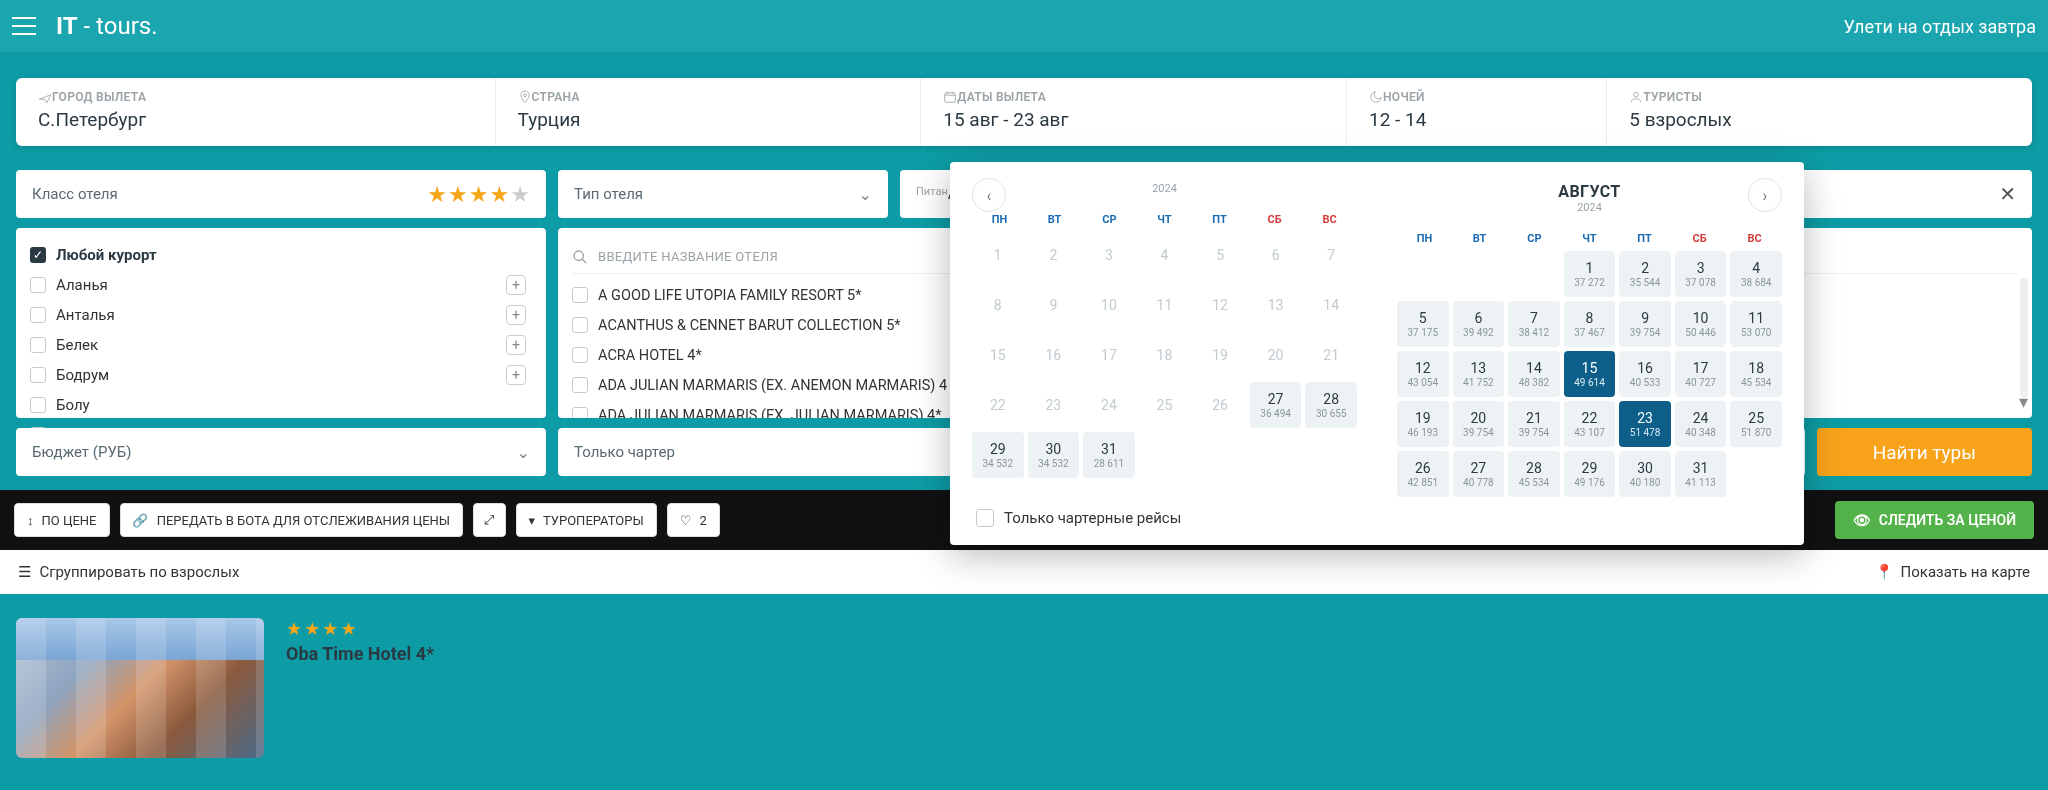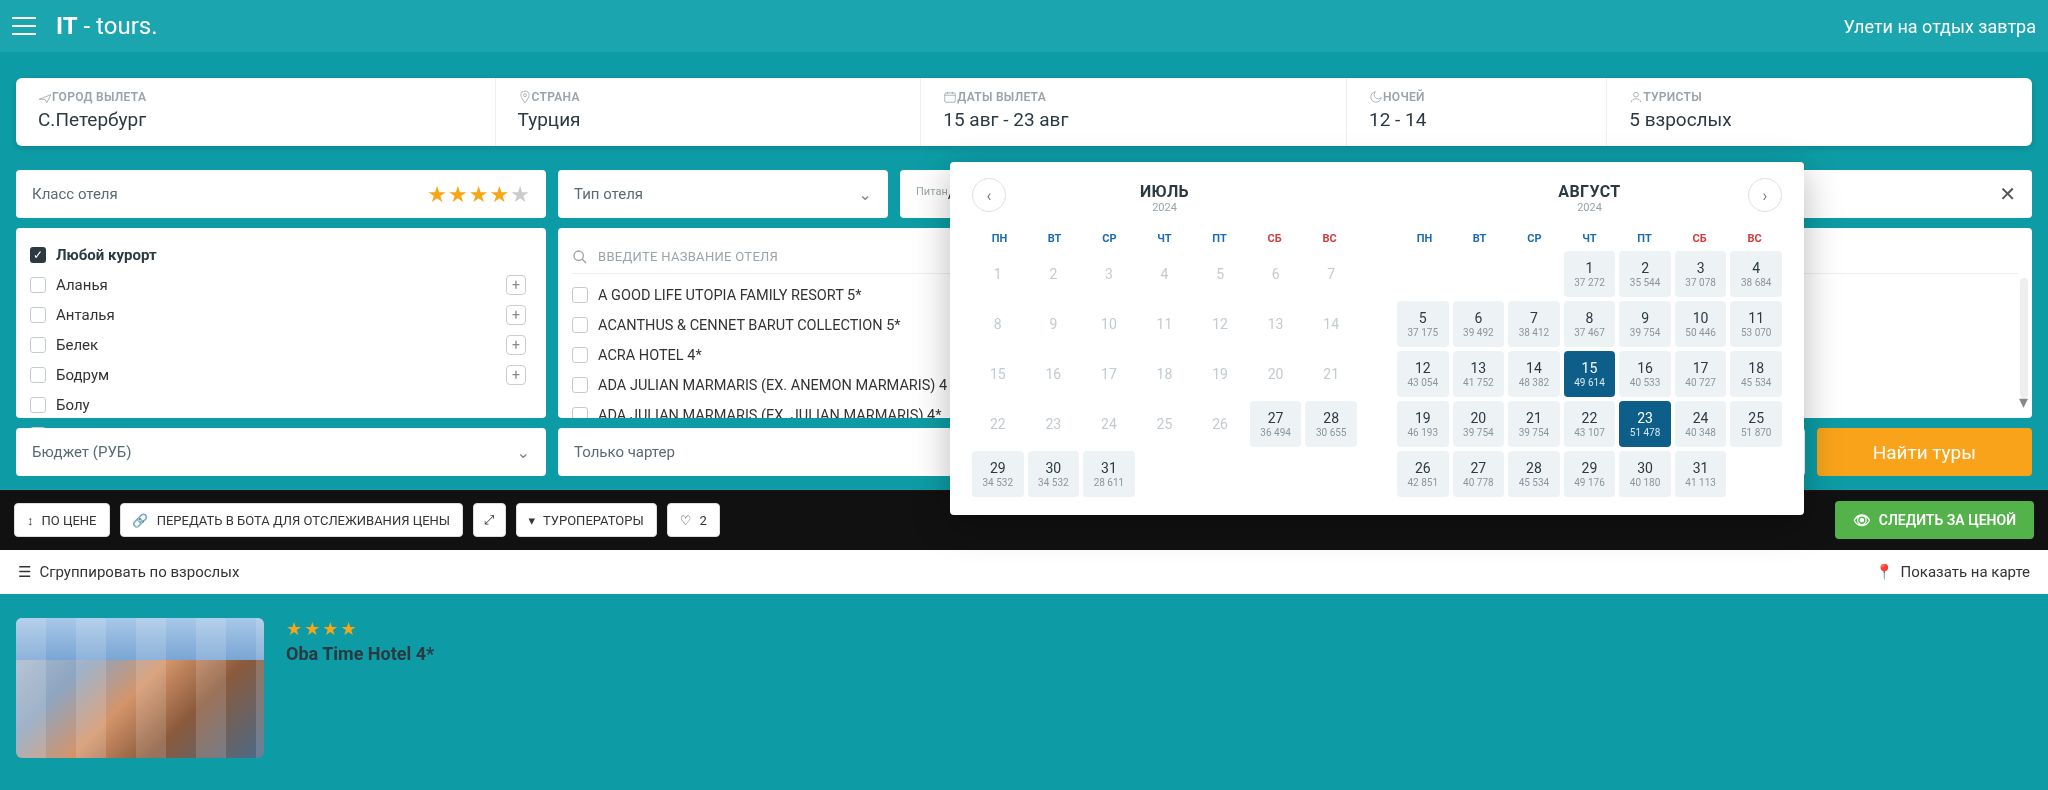"ИЮЛЬ" div.month-title { html: <div>ИЮЛЬ</div> -> none }
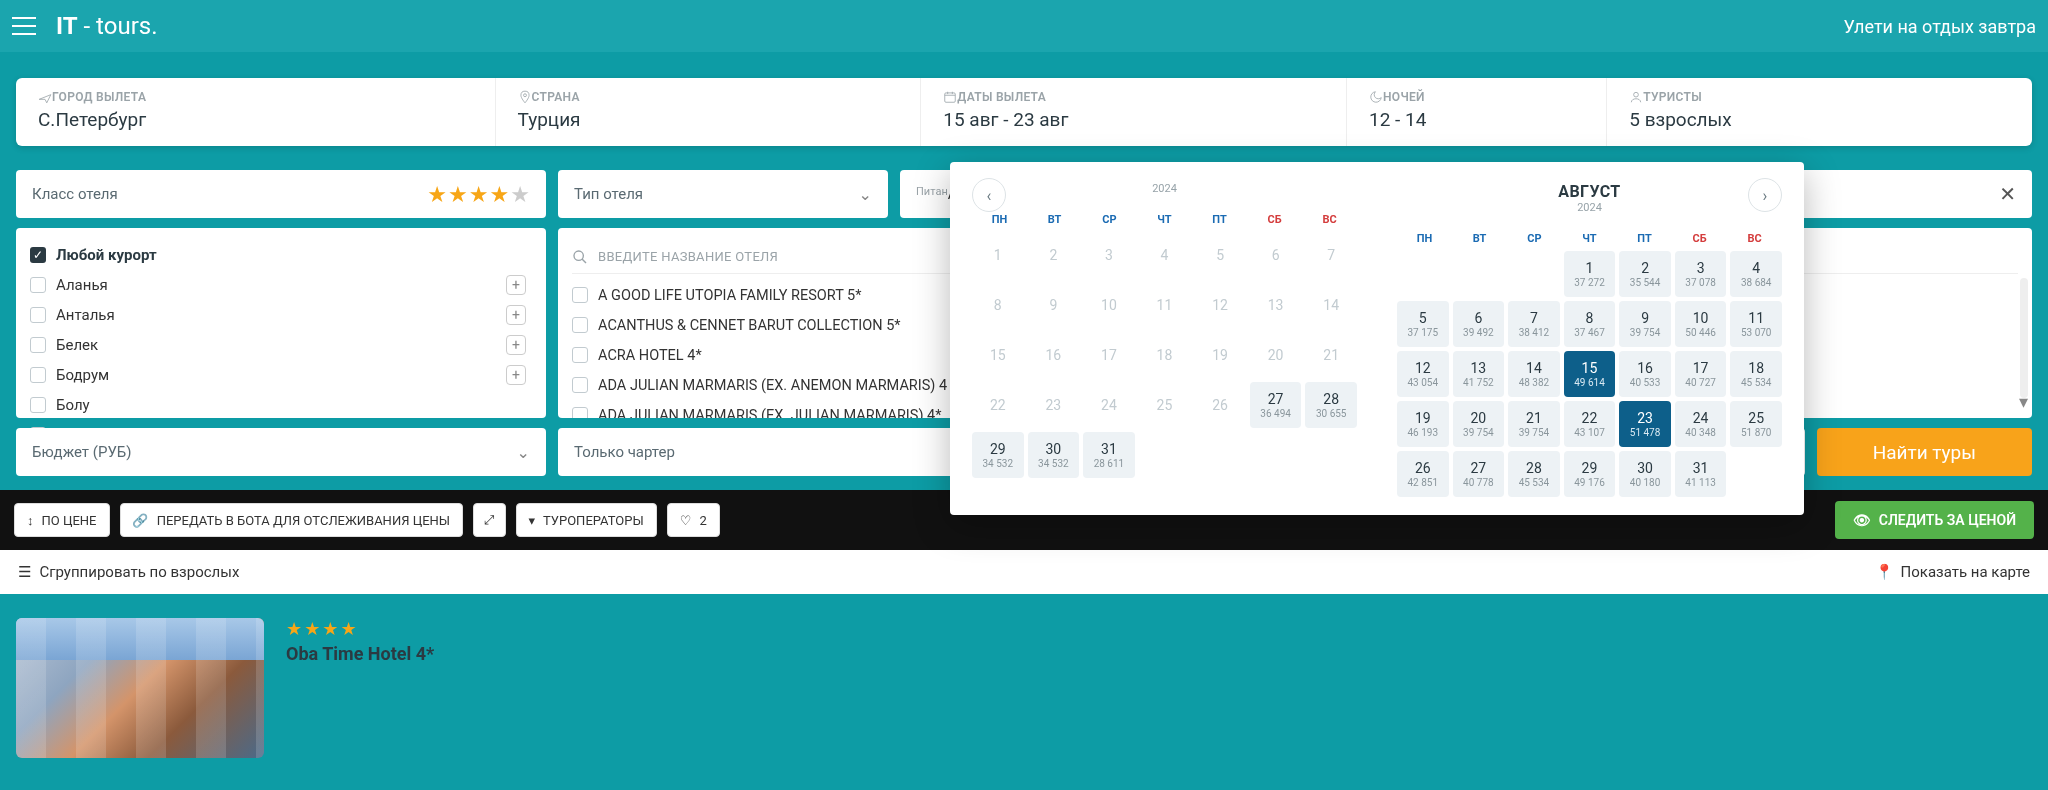"Только чартерные рейсы" div.cal-footer { html: none -> <div> <span></span> <span>Только чартерные рейсы</span> </div> }
